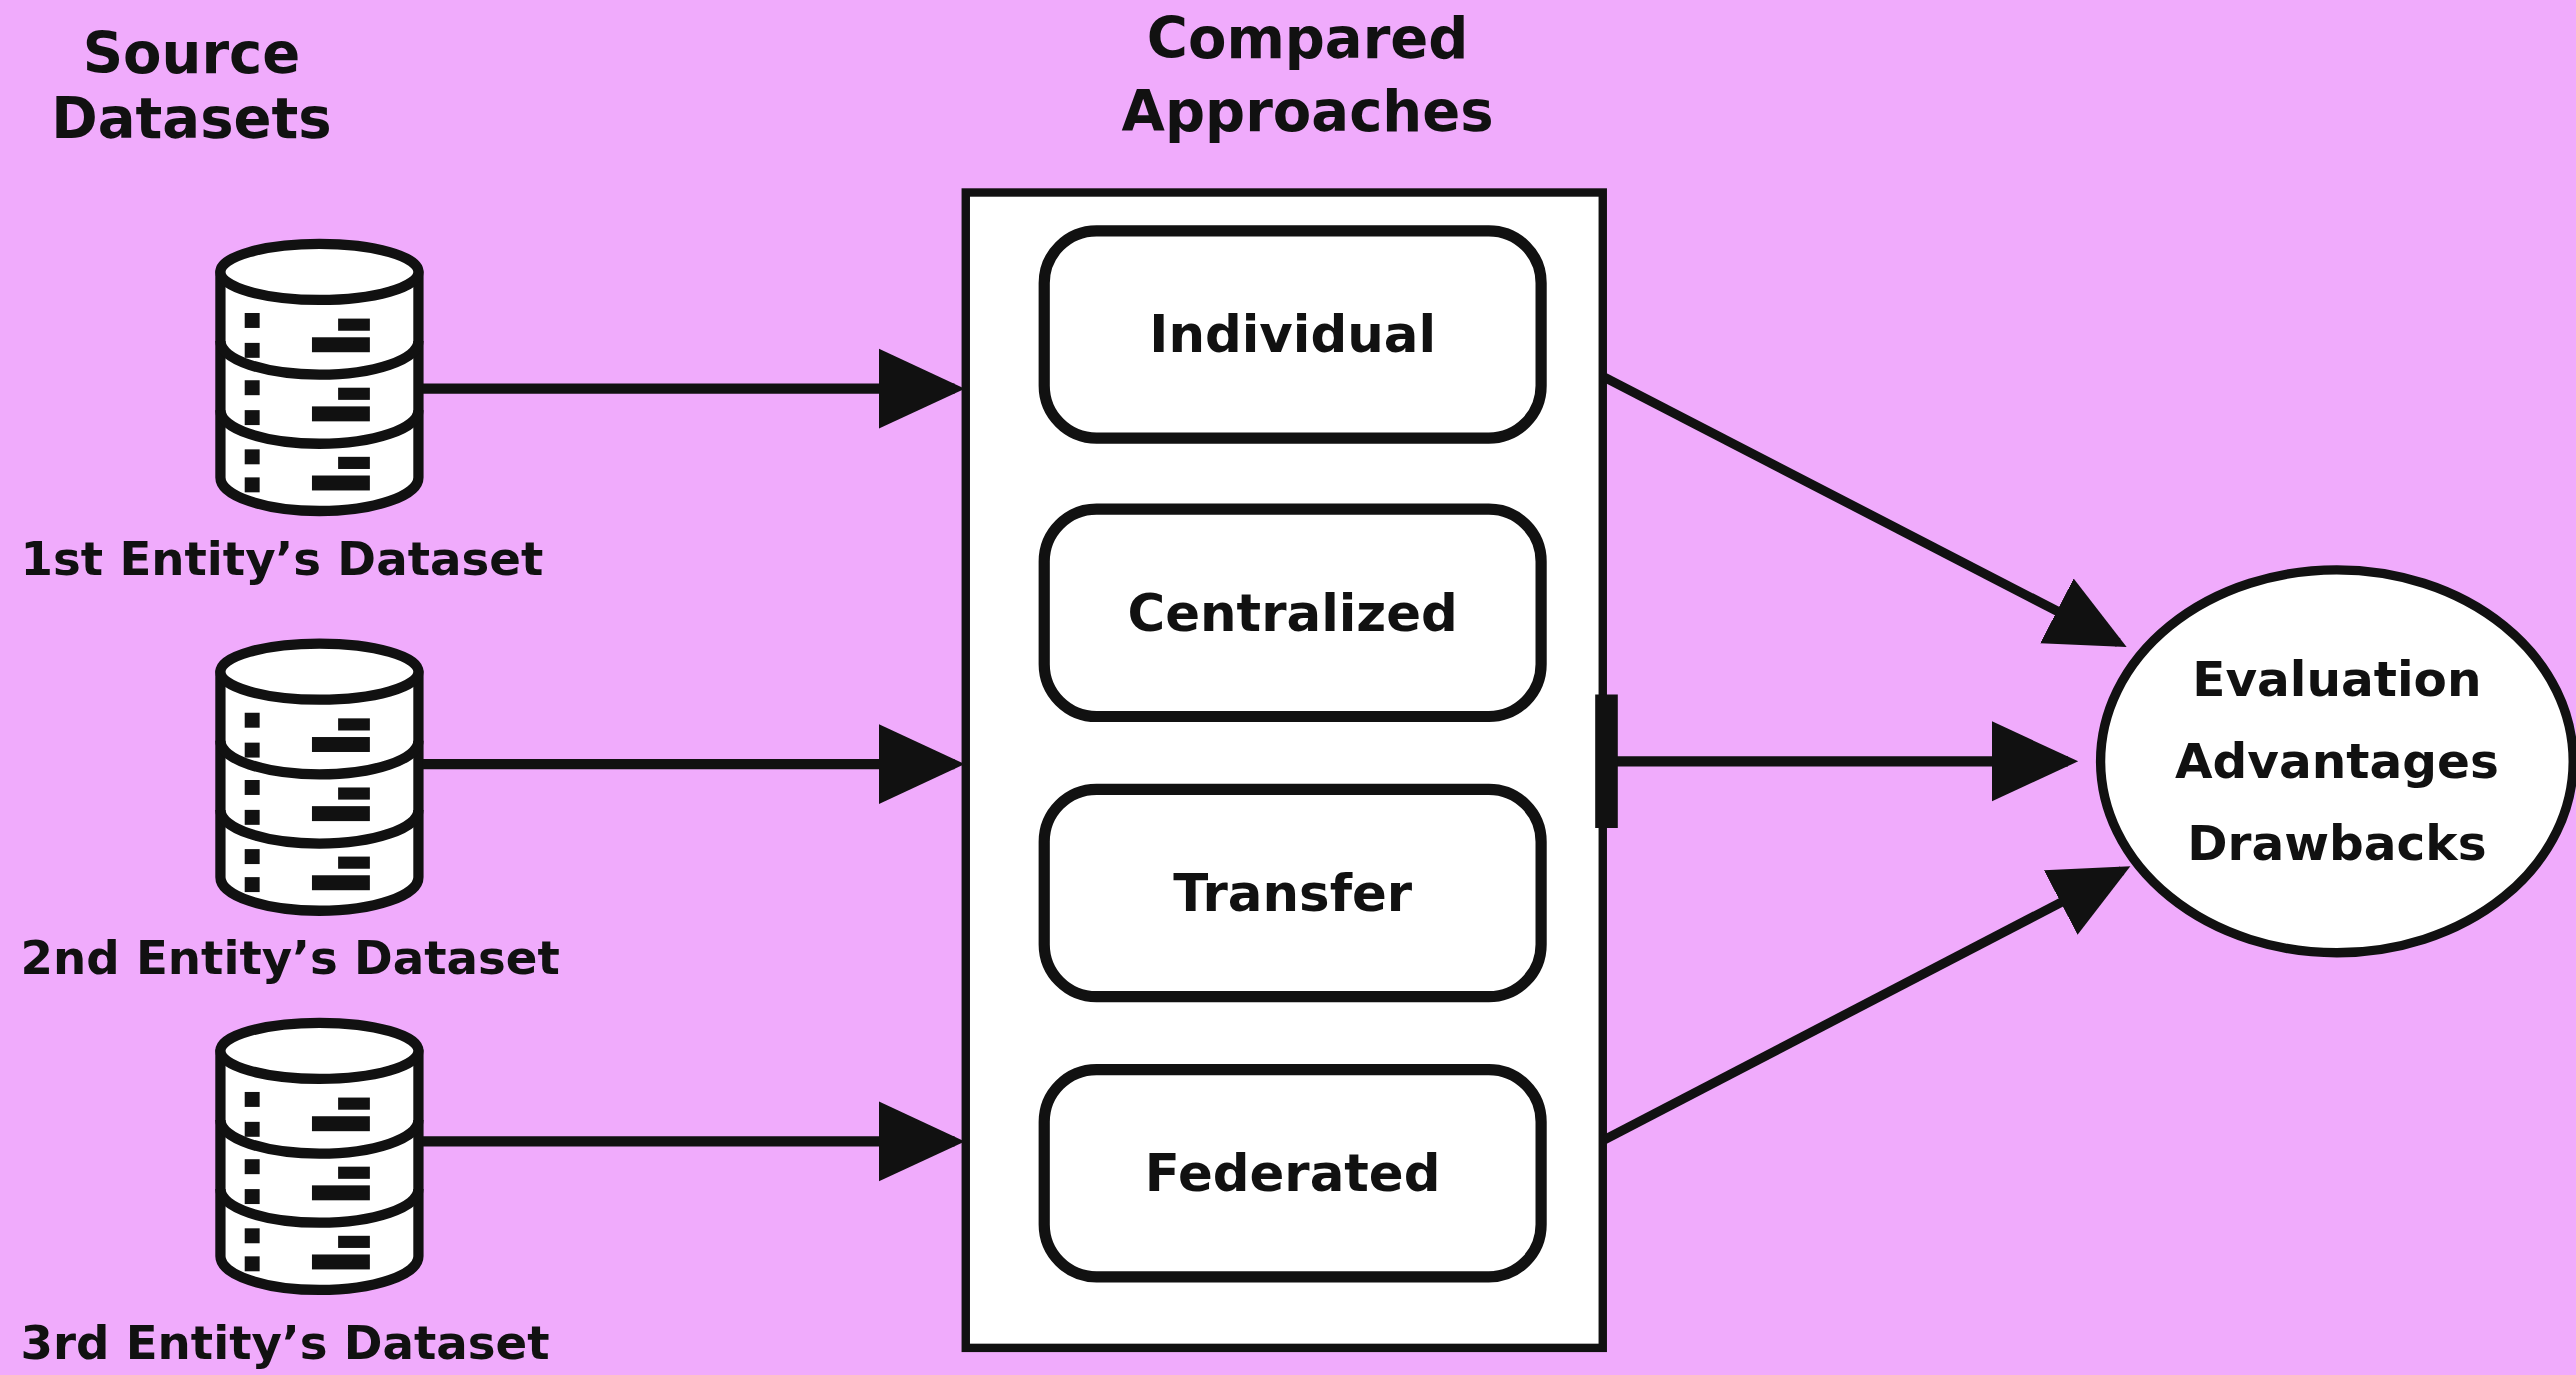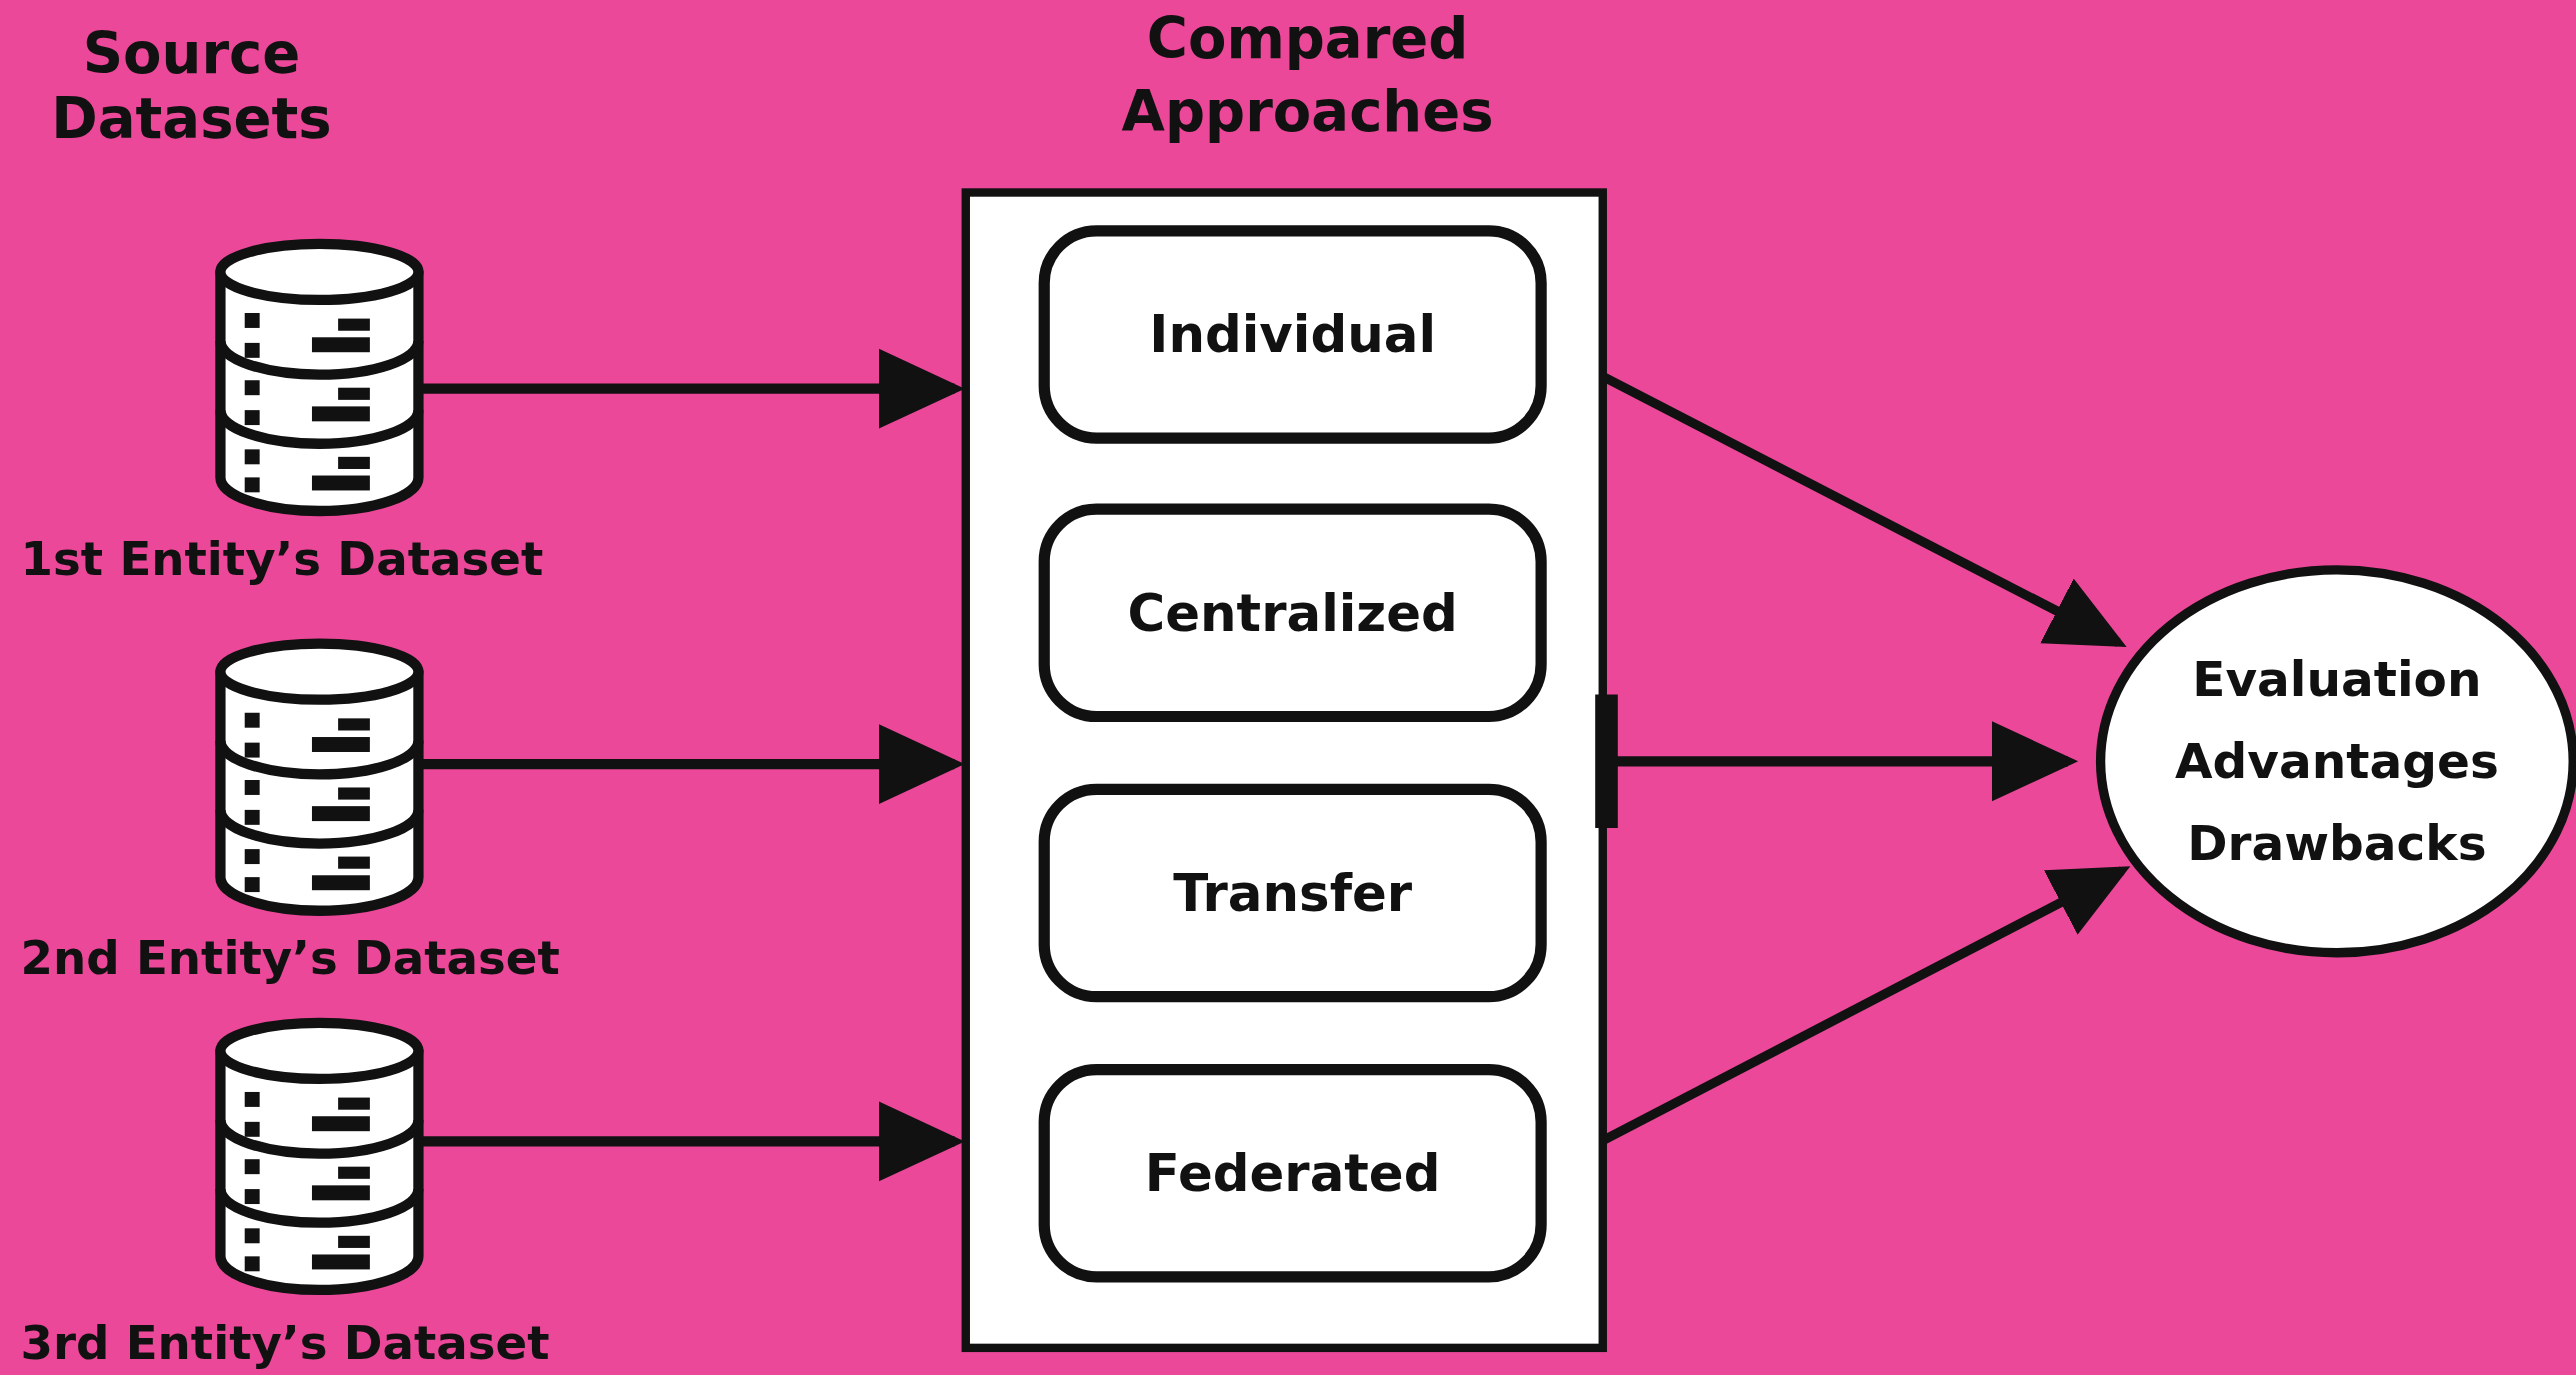"Source" #stage { background: #ec4899 -> #f0abfc }
